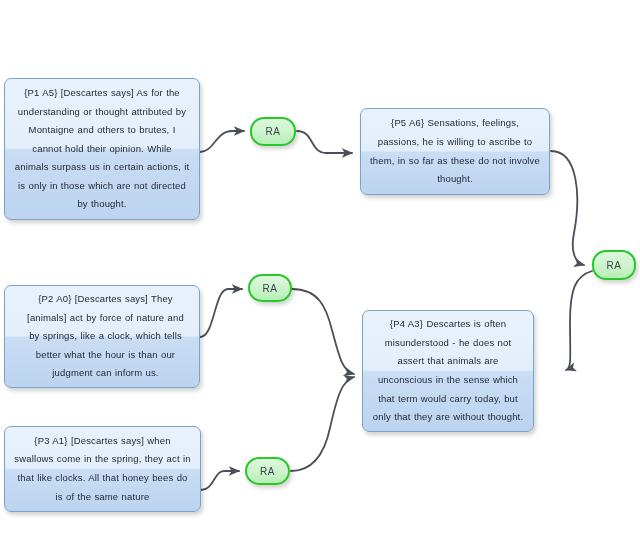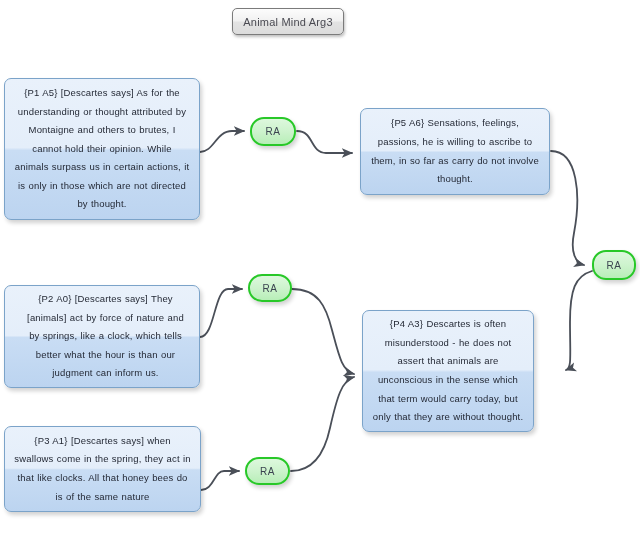"Animal Mind Arg3" div.title-chip { html: <div> <span>Animal Mind Arg3</span> </div> -> none }
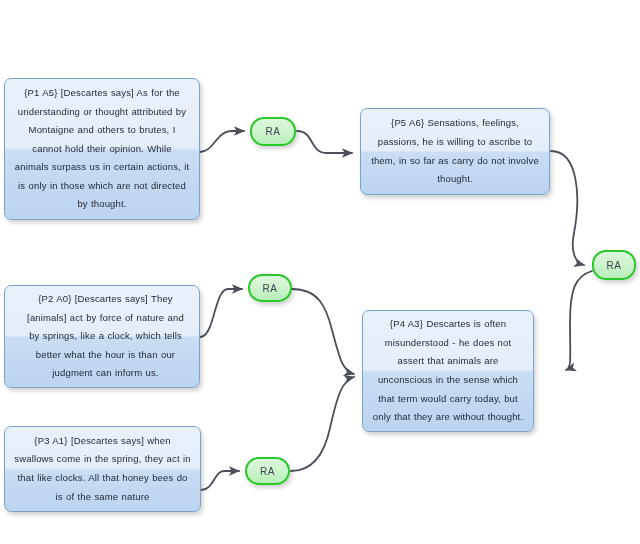"{P5 A6} Sensations, feelings, passions," div.prop-text { text: carry -> these }
